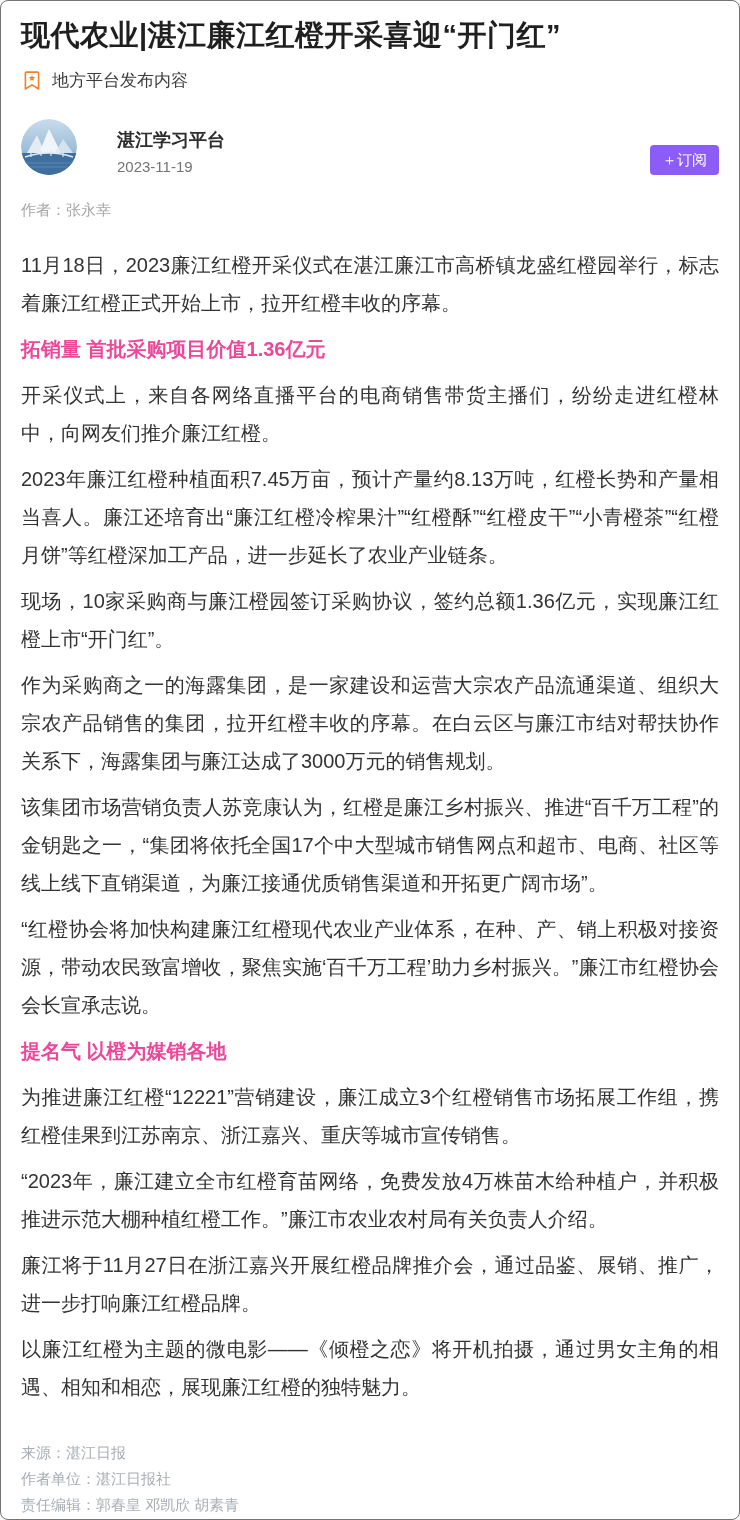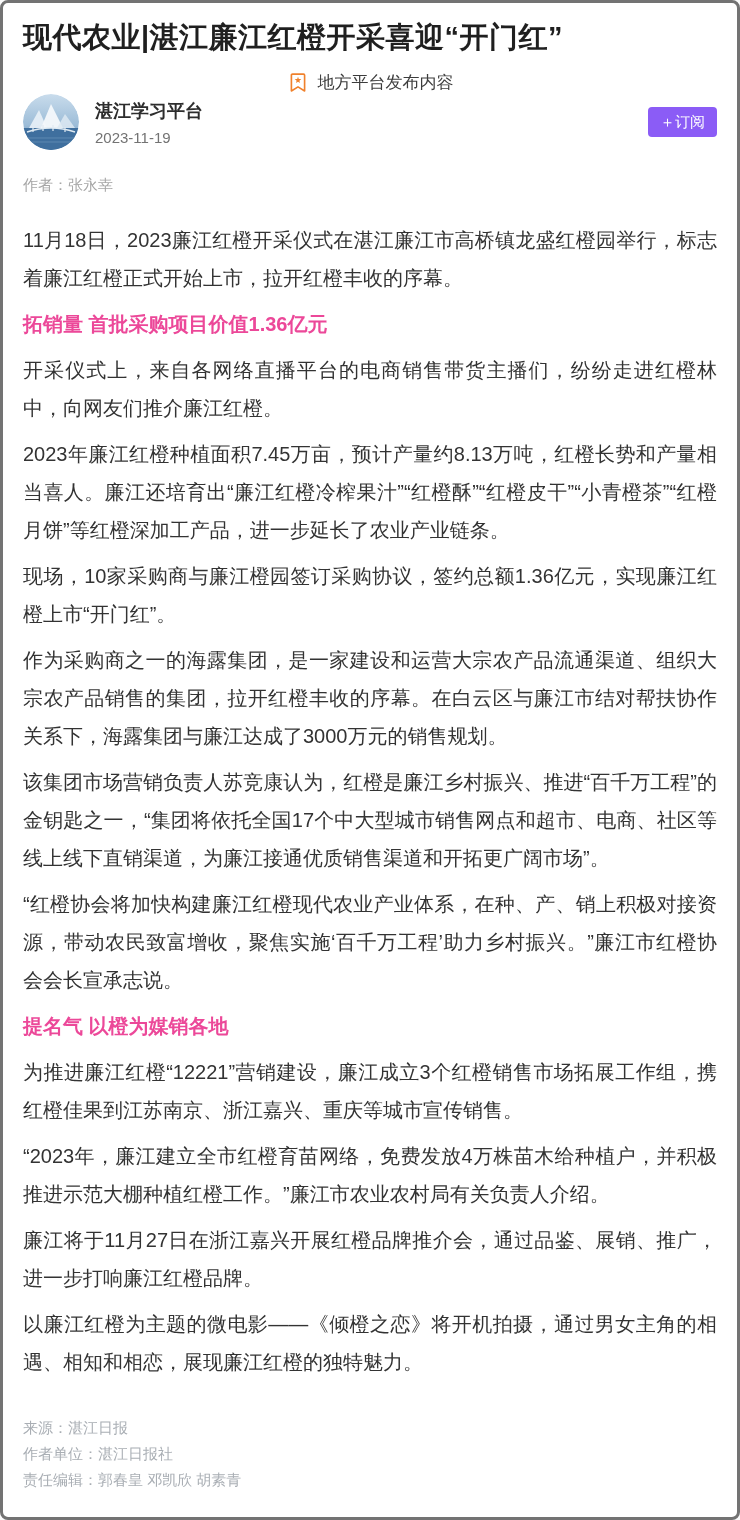"现代农业|湛江廉江红橙开采喜迎“开门红”" .page { border: 3px solid #737373 -> 1px solid #737373 }
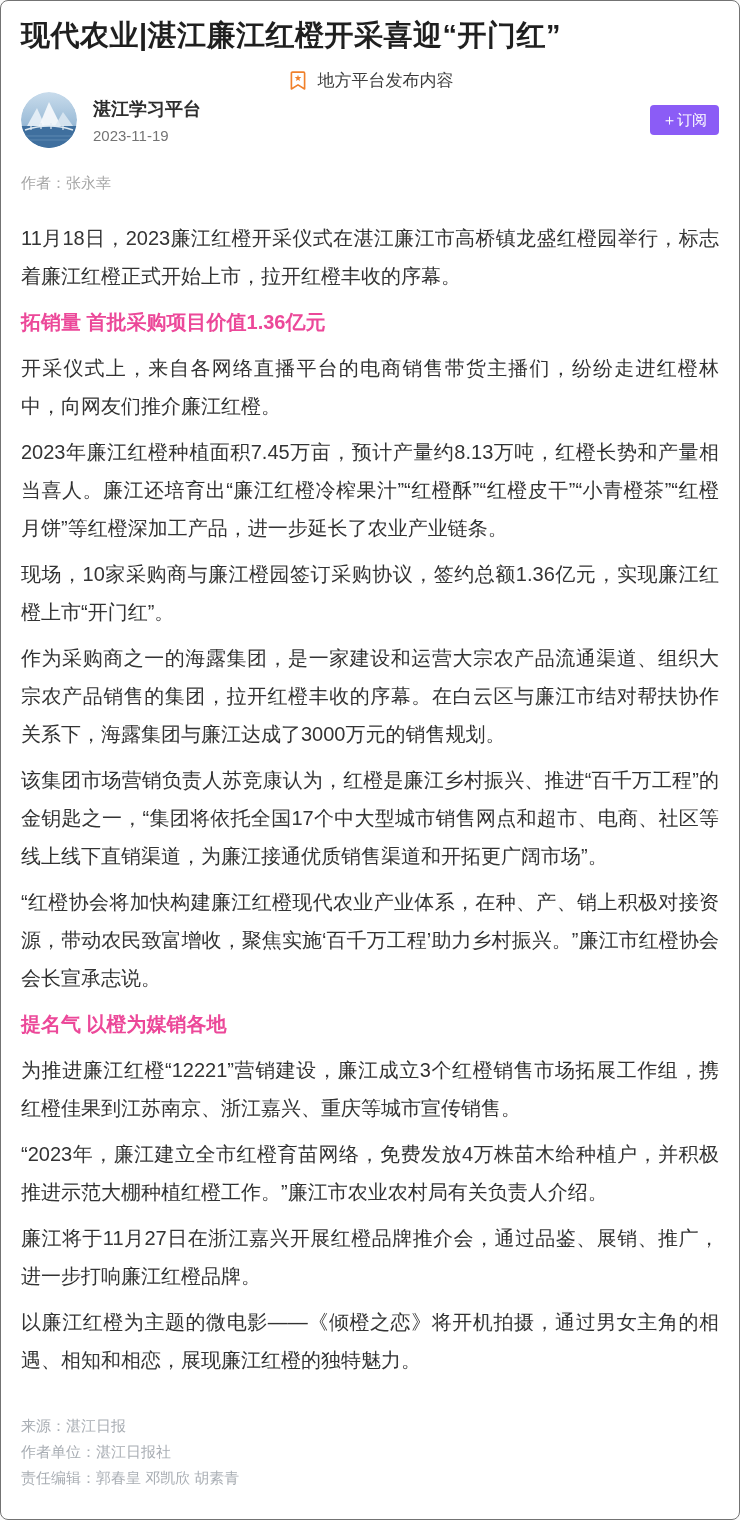"地方平台发布内容" .badge-row { justify-content: center -> none }
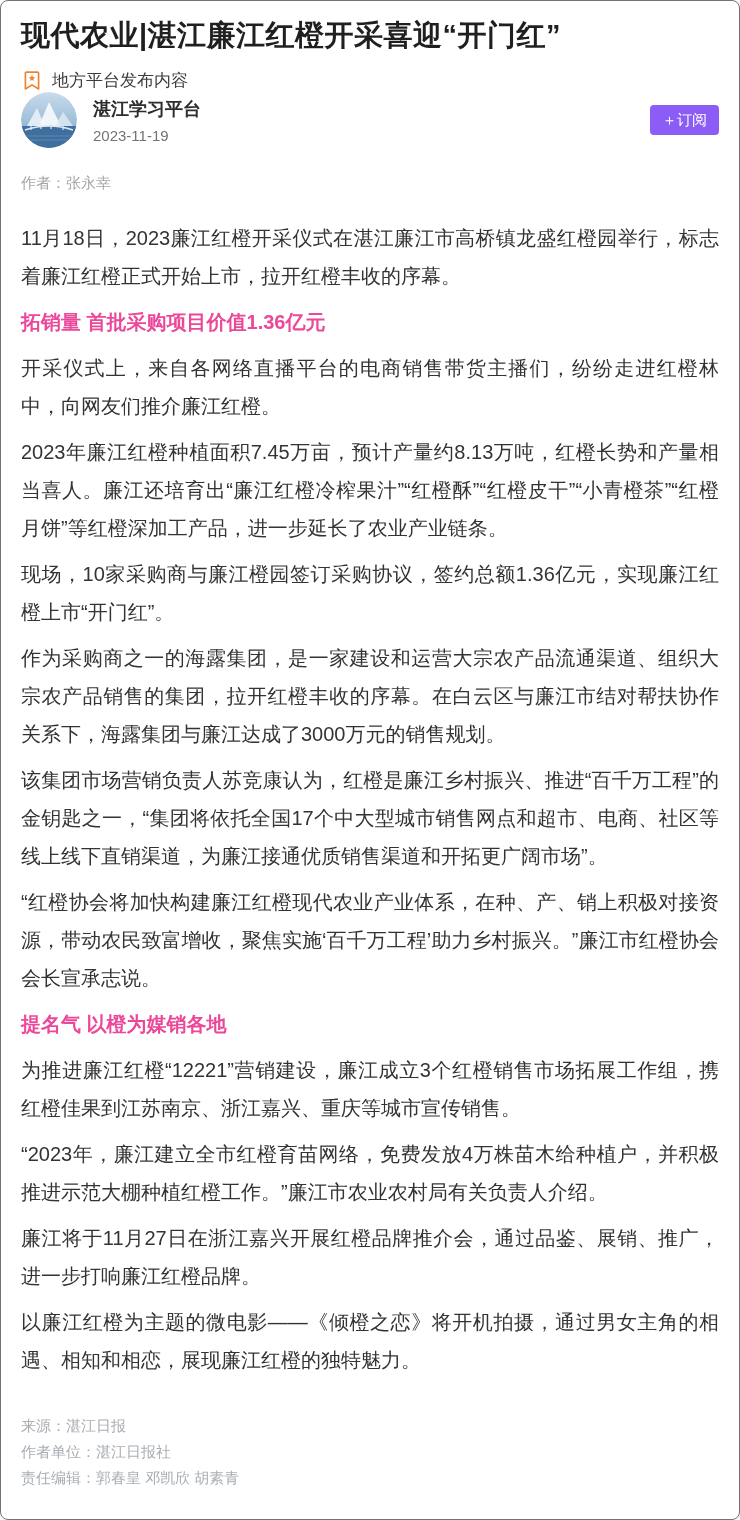"湛江学习平台" .pub-row { align-items: center -> flex-end; gap: none -> 24px; margin-top: none -> 27px }
